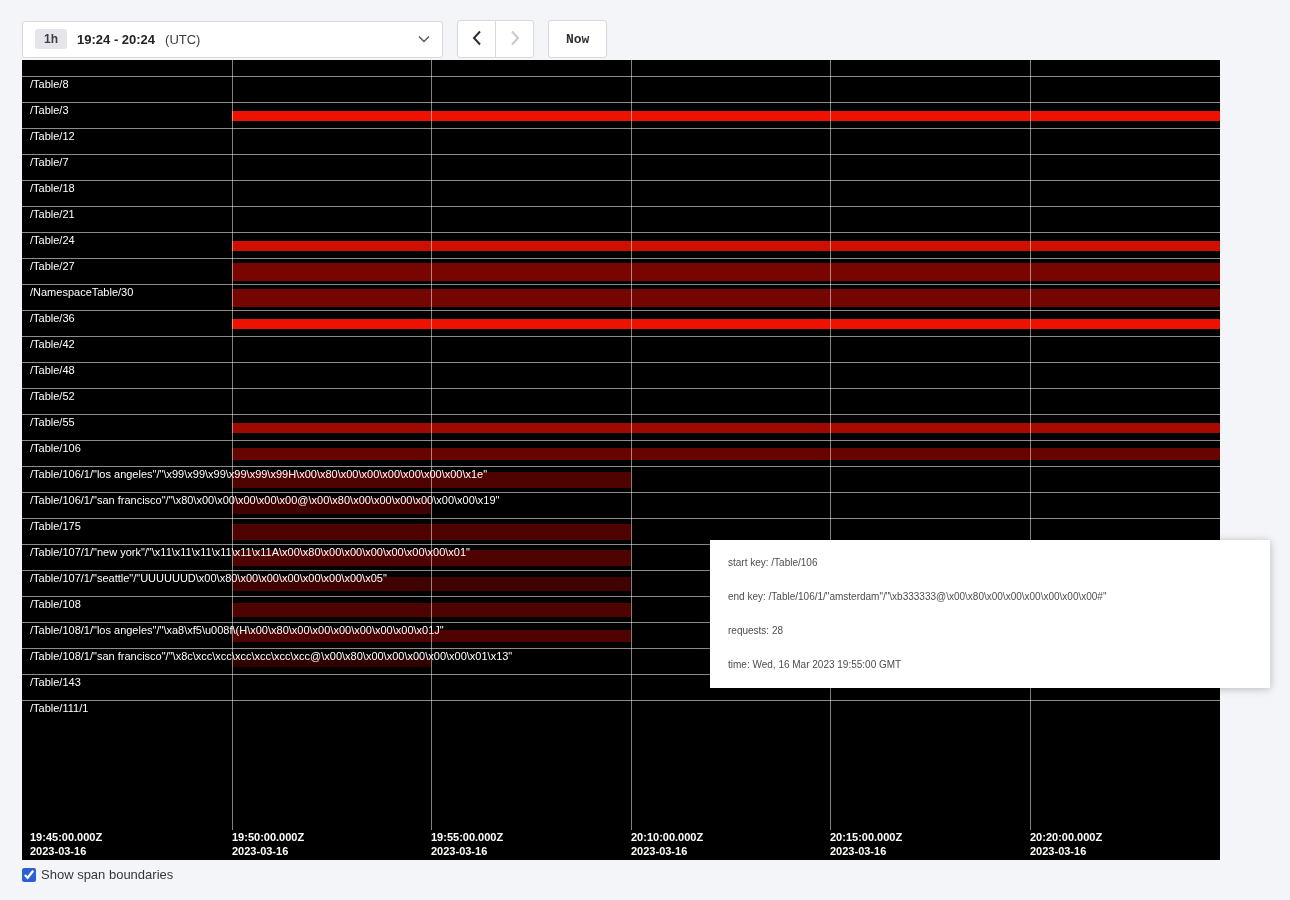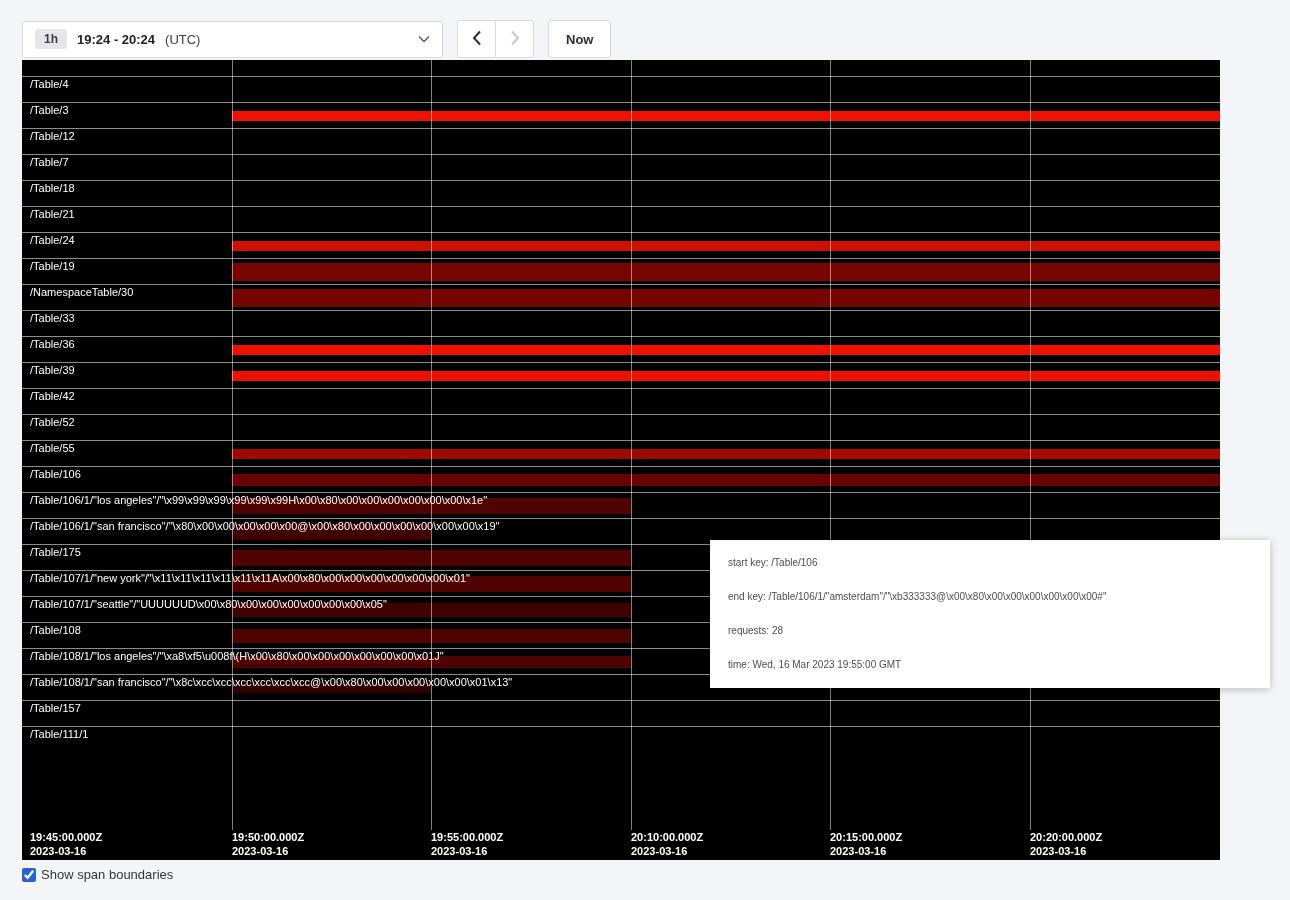"Now" .now-btn { font-family: Liberation Sans, sans-serif -> Liberation Mono, monospace }
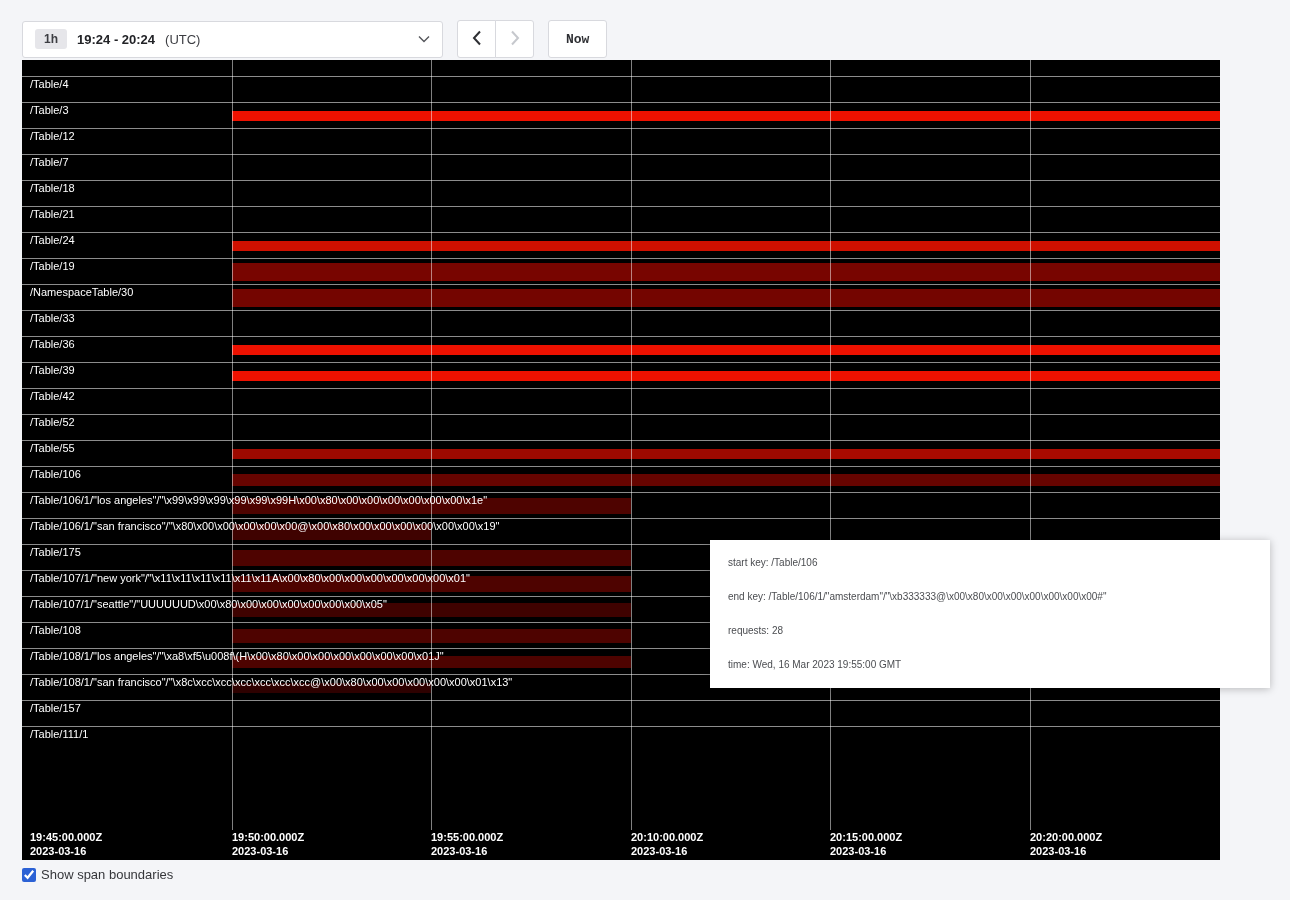"/Table/4" span.hm-label { text: /Table/4 -> /Table/8 }
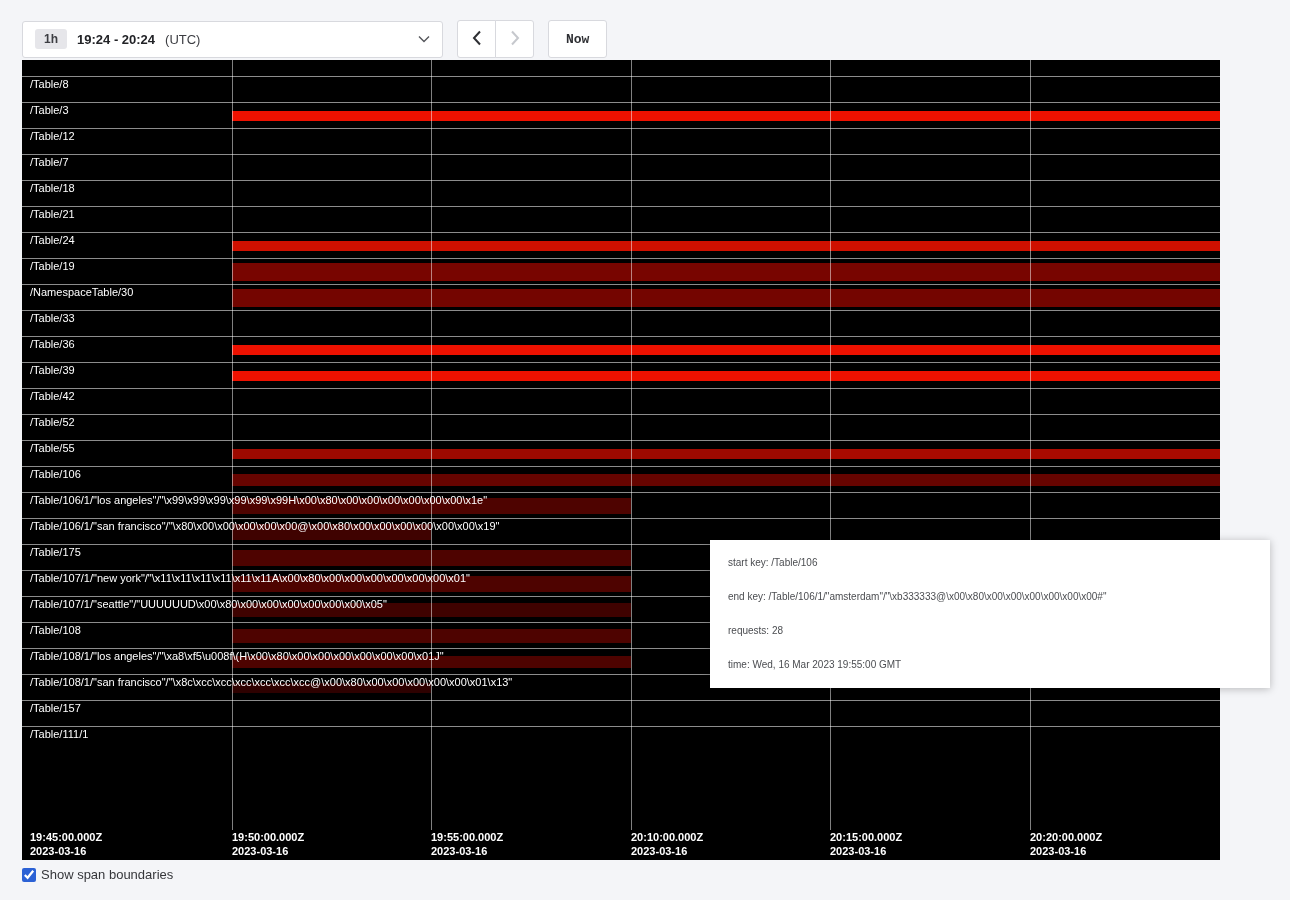"/Table/19" span.hm-label { text: /Table/19 -> /Table/27 }
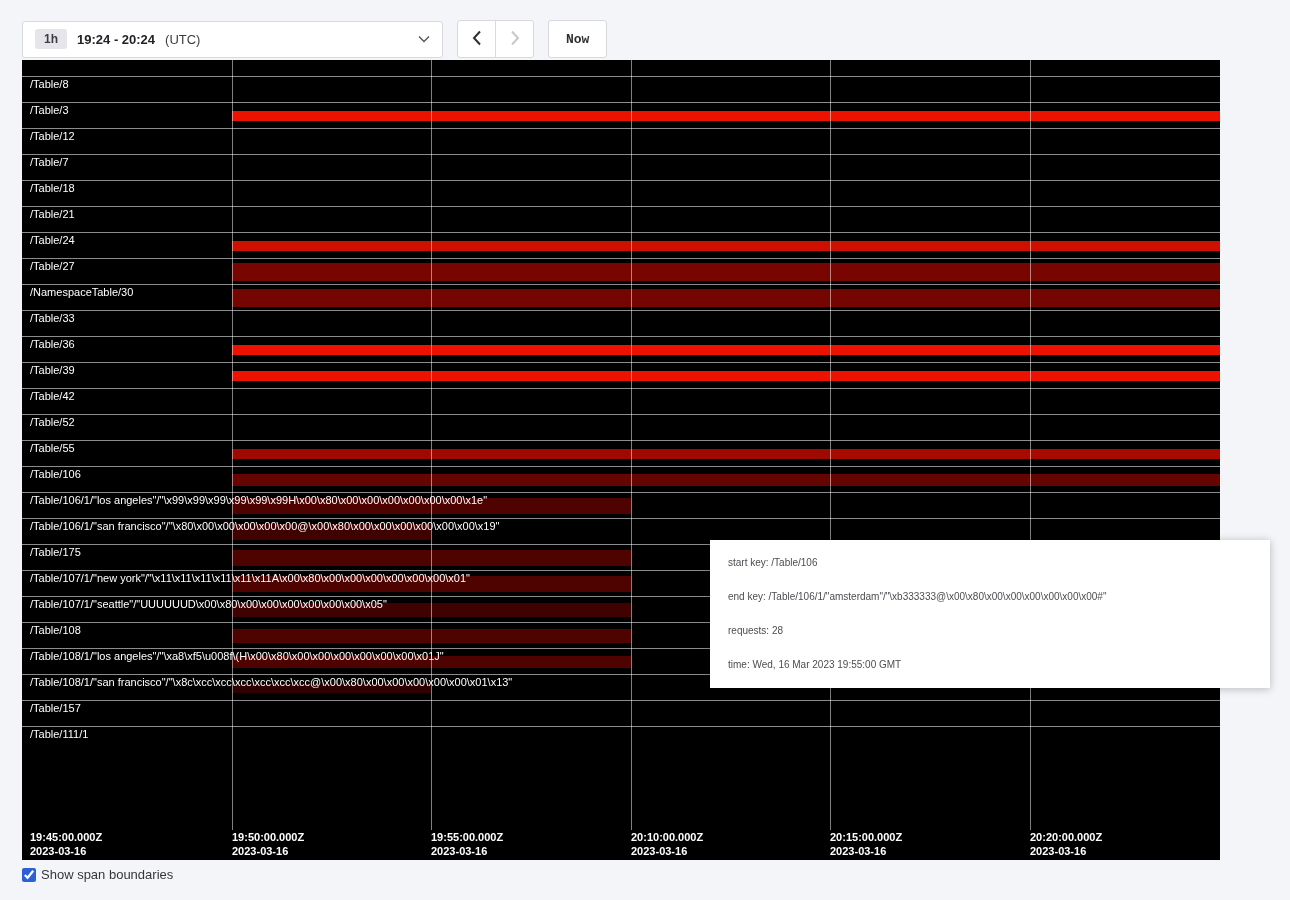"/Table/33" div.hm-row { html: <div> <div> <div></div> </div> <div> <div></div> </div> <div> <div></div> </div> <div> <div></div> </div> <div> <div></div> </div> <div> <div></div> </div> <span>/Table/33</span> </div> -> none }
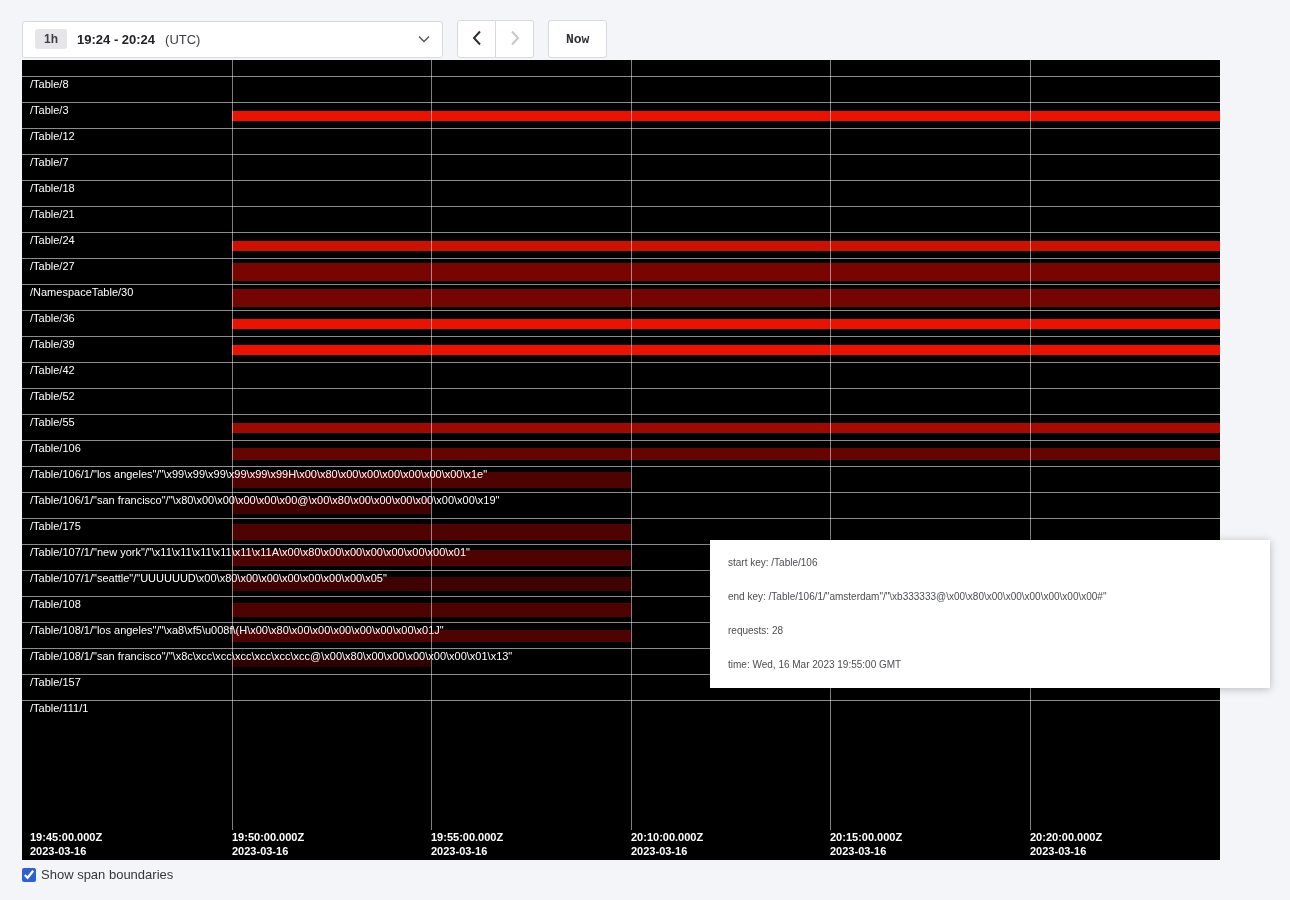"/Table/39" div.hm-row { html: <div> <div> <div></div> </div> <div> <div></div> </div> <div> <div></div> </div> <div> <div></div> </div> <div> <div></div> </div> <div> <div></div> </div> <span>/Table/39</span> </div> -> none }
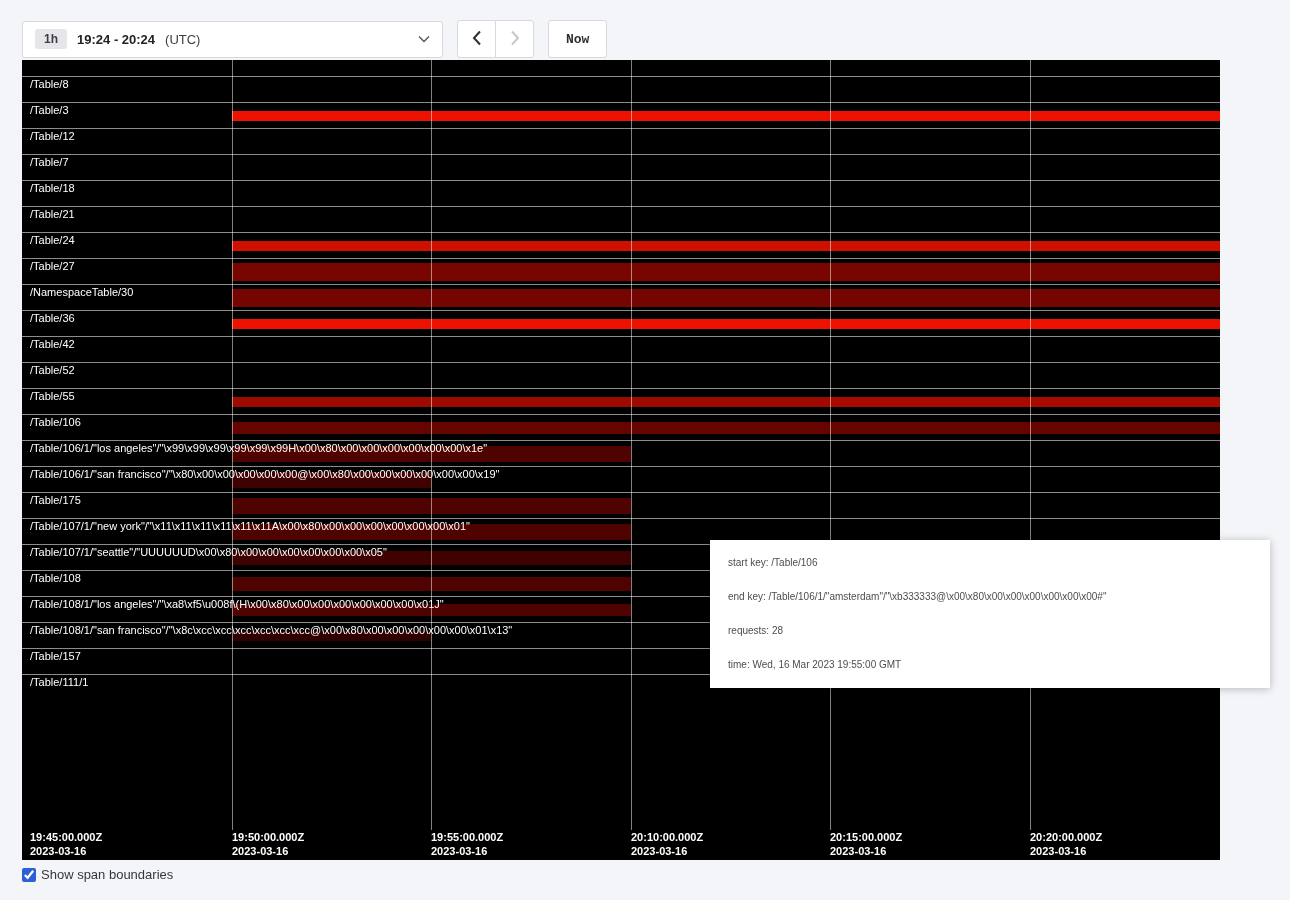"/Table/48" div.hm-row { html: none -> <div> <div> <div></div> </div> <div> <div></div> </div> <div> <div></div> </div> <div> <div></div> </div> <div> <div></div> </div> <div> <div></div> </div> <span>/Table/48</span> </div> }
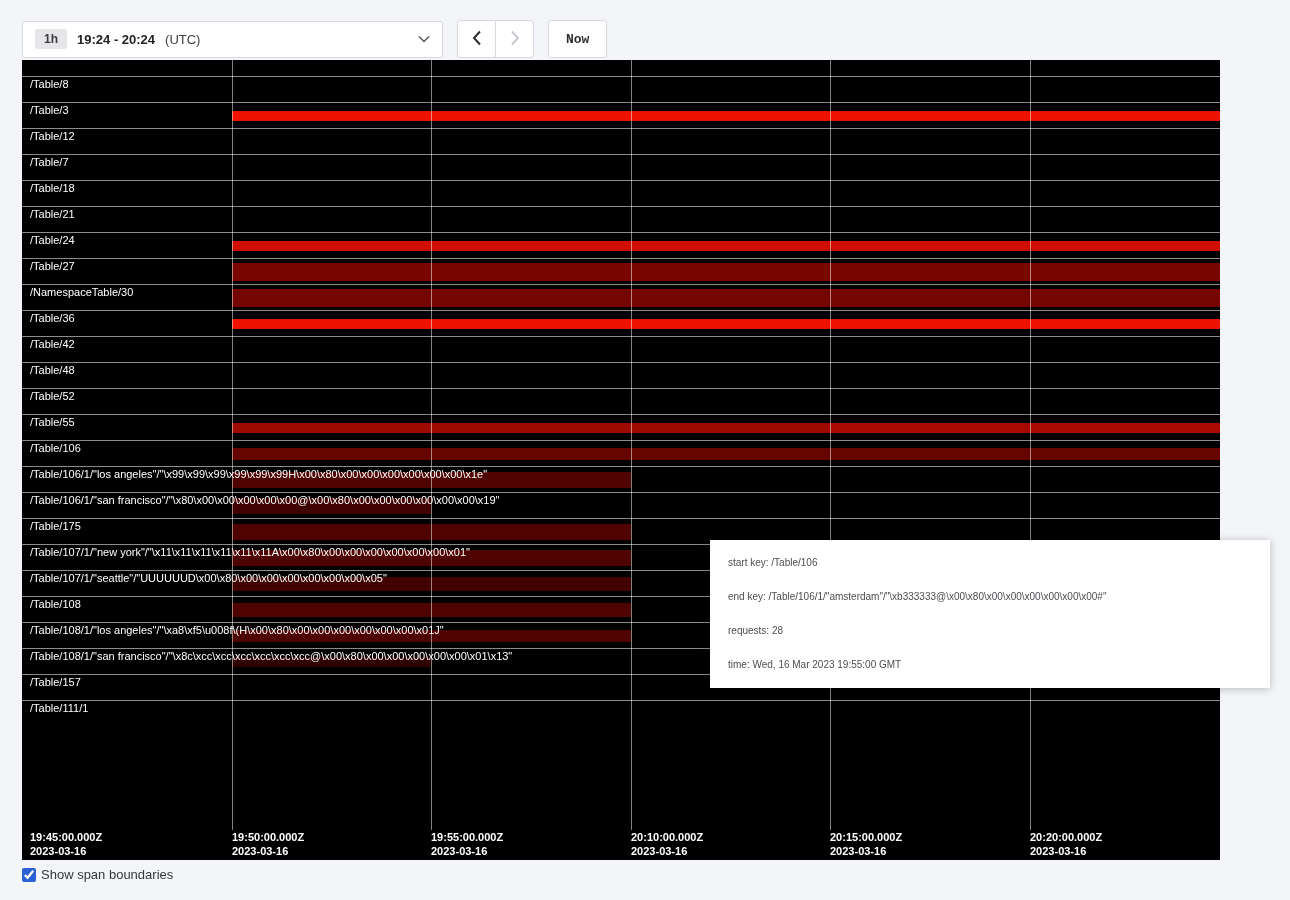"/Table/157" span.hm-label { text: /Table/157 -> /Table/143 }
